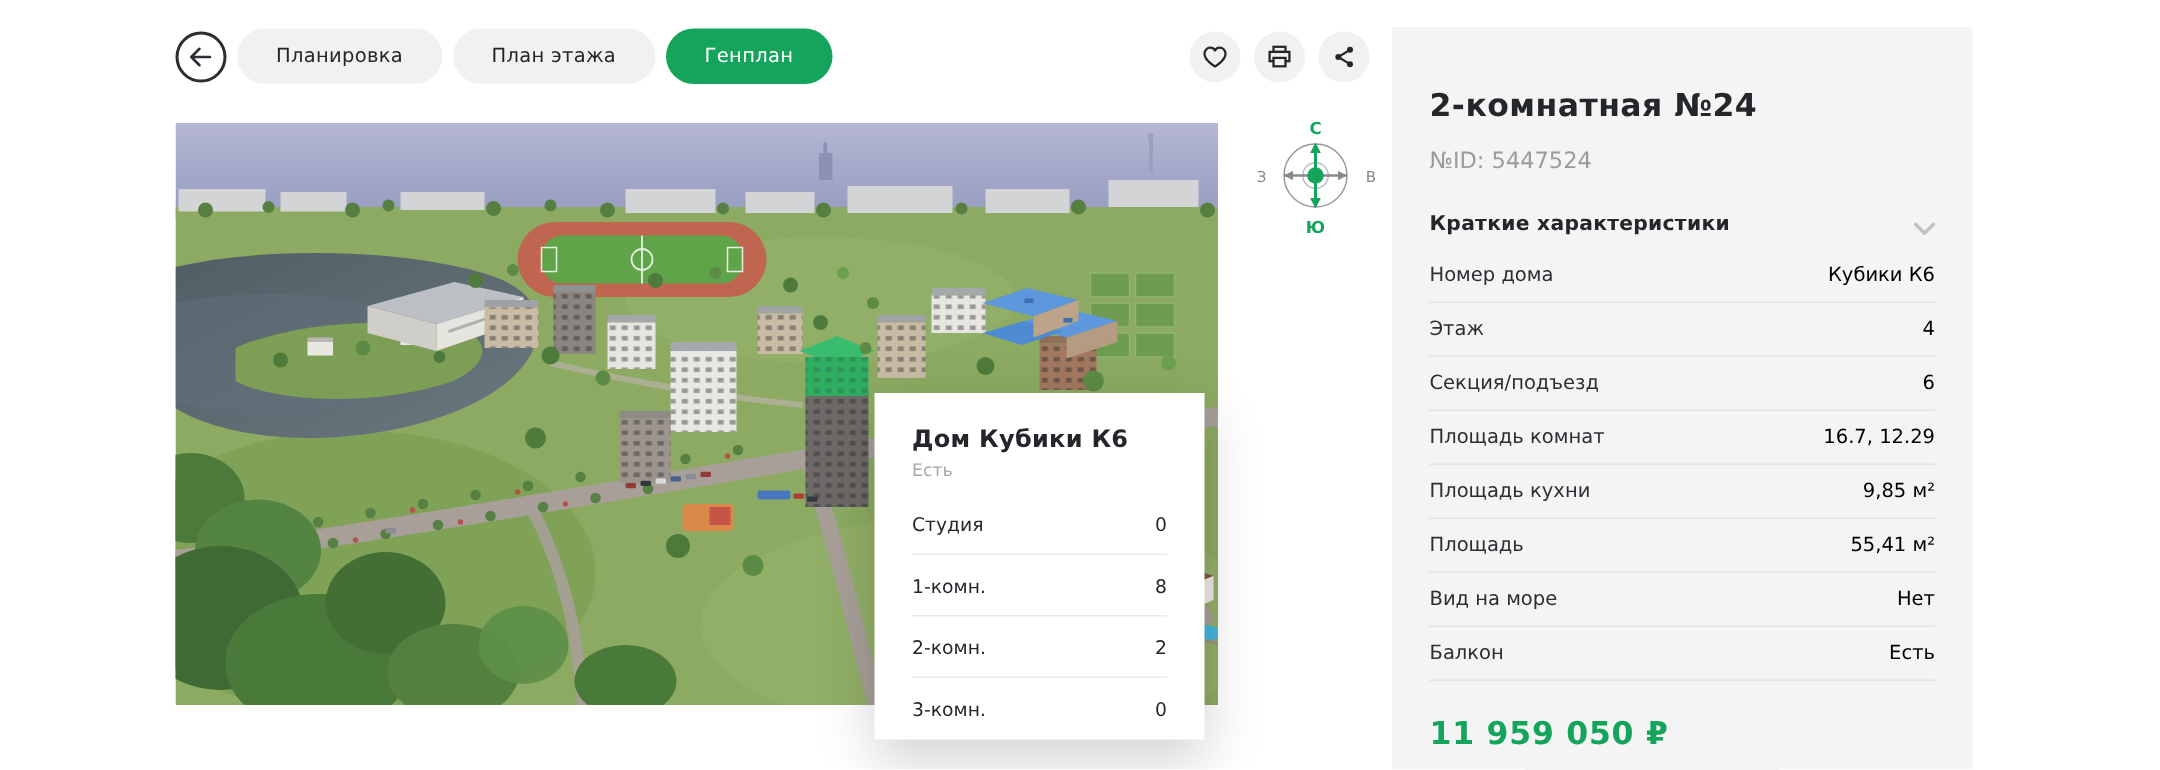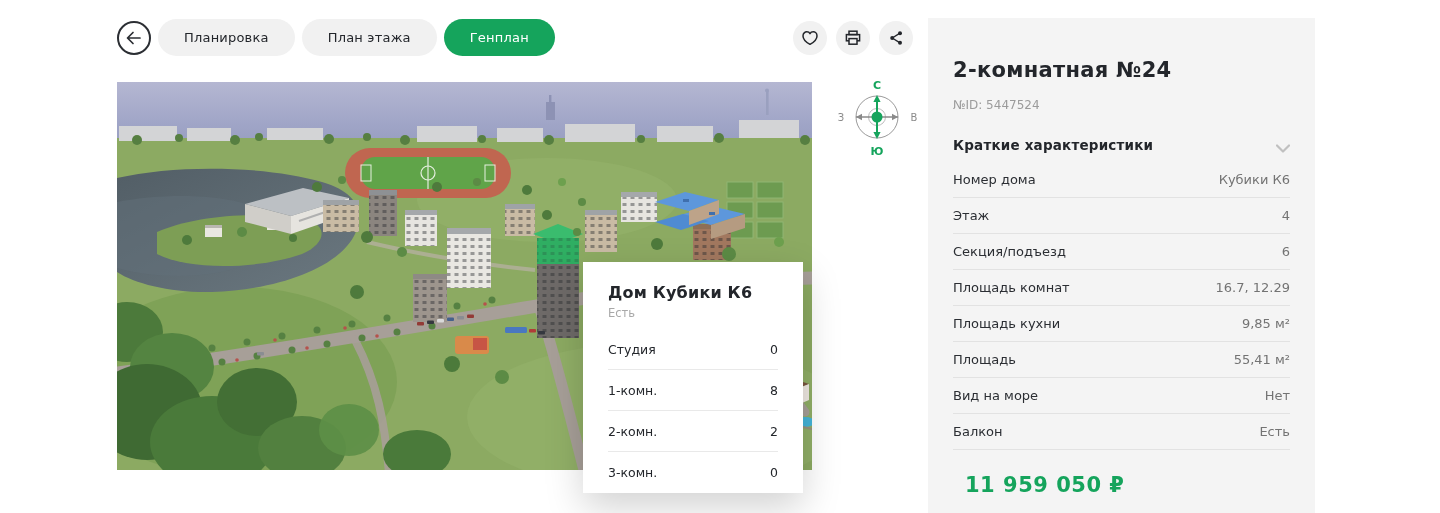"№ID: 5447524" .panel-id { font-size: 12px -> 15px }
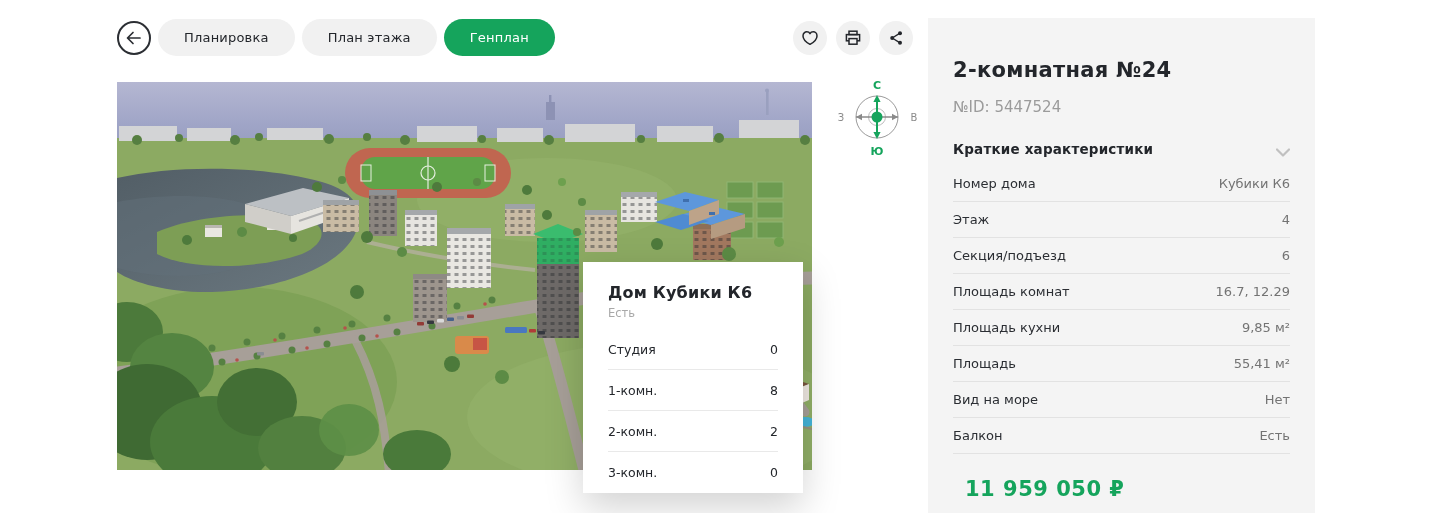"Кубики К6" .spec-value { color: #737373 -> #000000 }
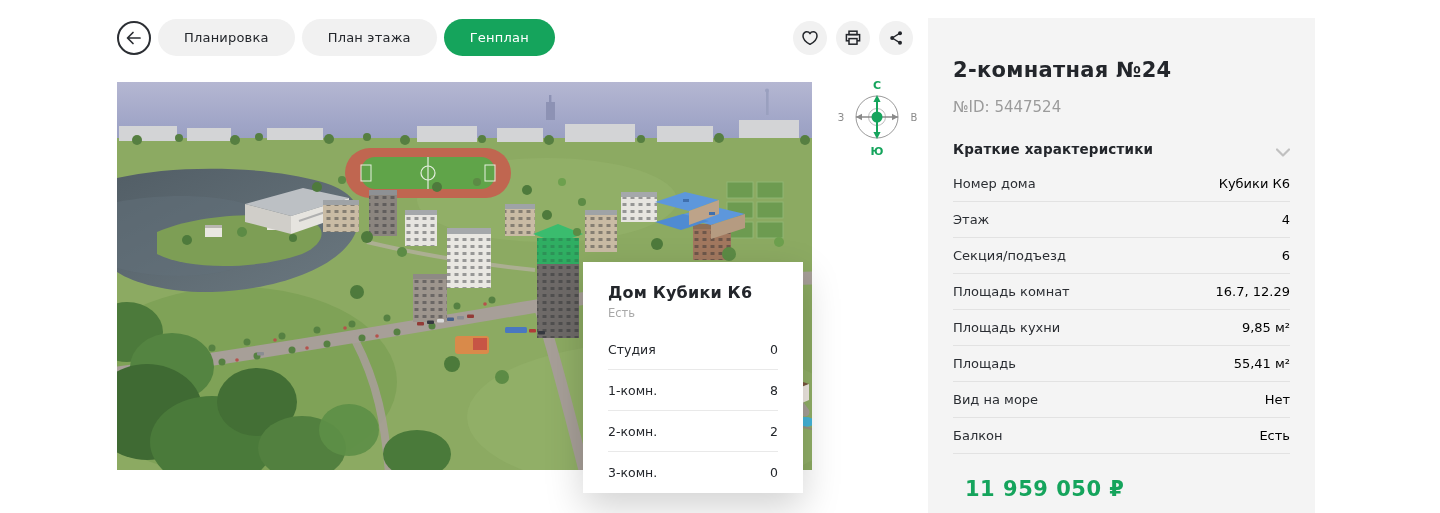"11 959 050 ₽" .price { margin-left: 12px -> none }
